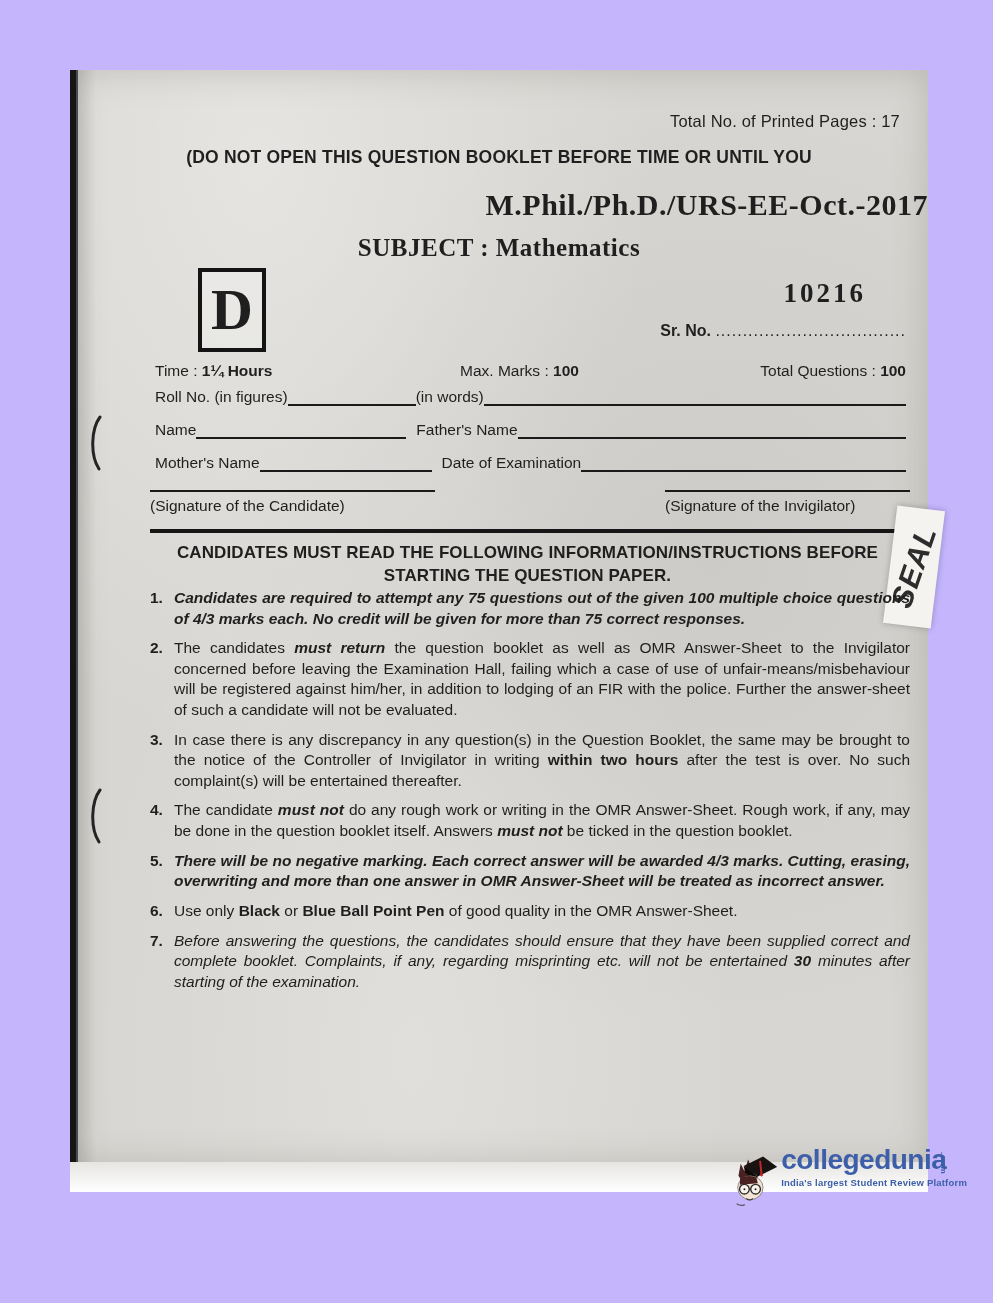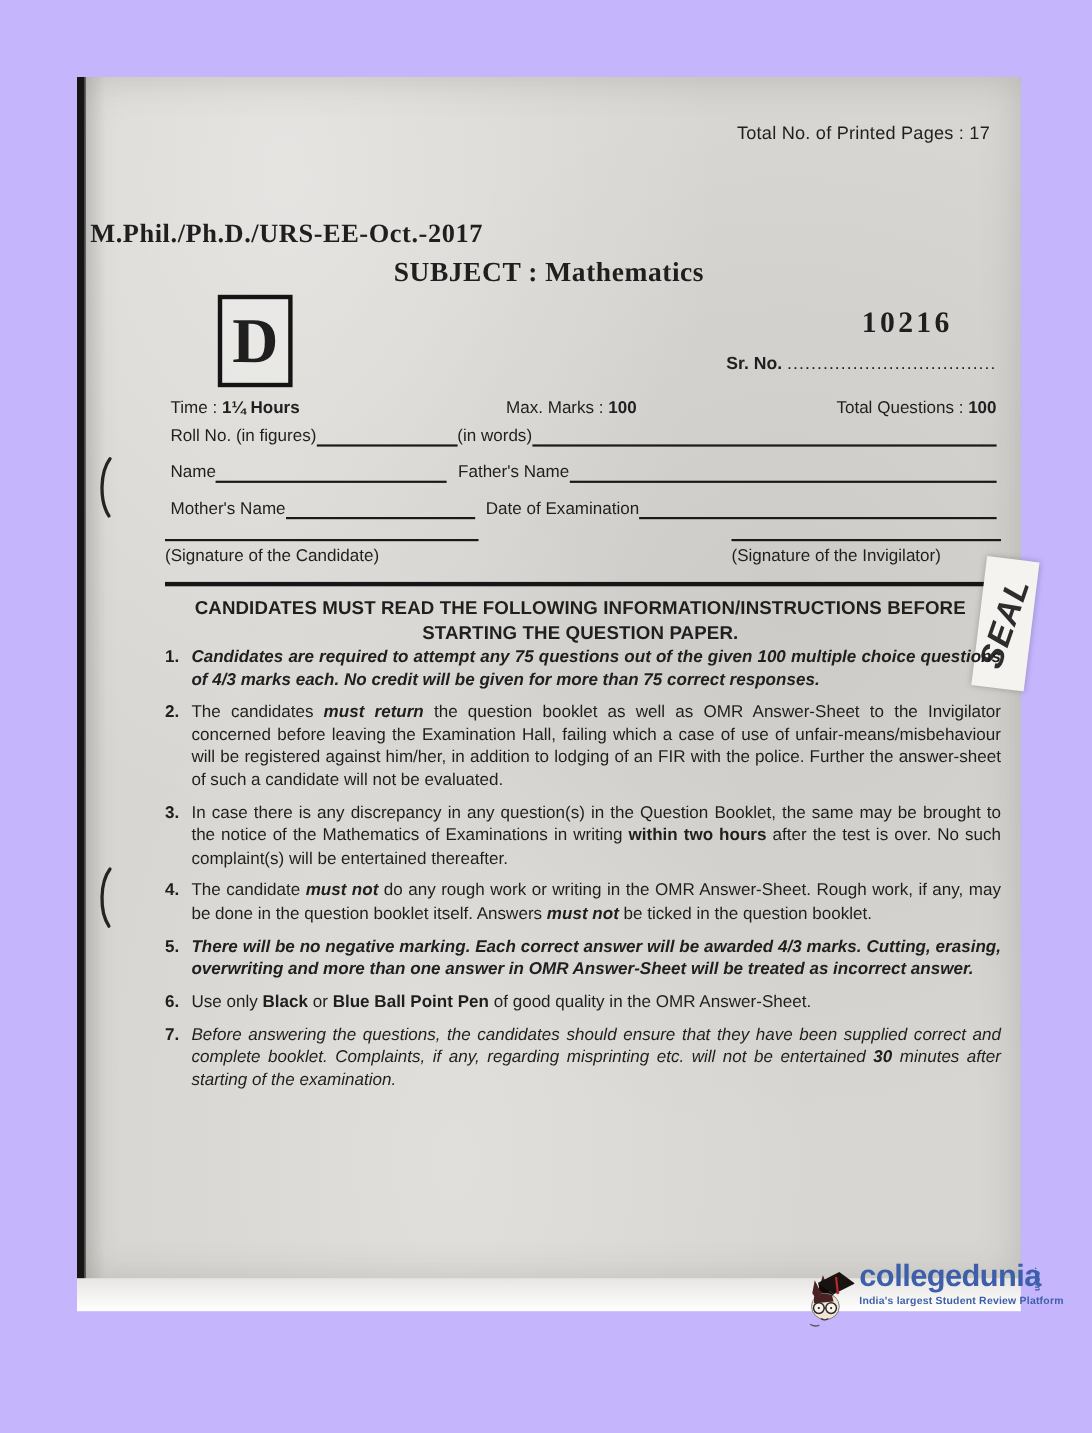"(DO NOT OPEN THIS QUESTION" div { html: none -> <div>(DO NOT OPEN THIS QUESTION BOOKLET BEFORE TIME OR UNTIL YOU</div> }
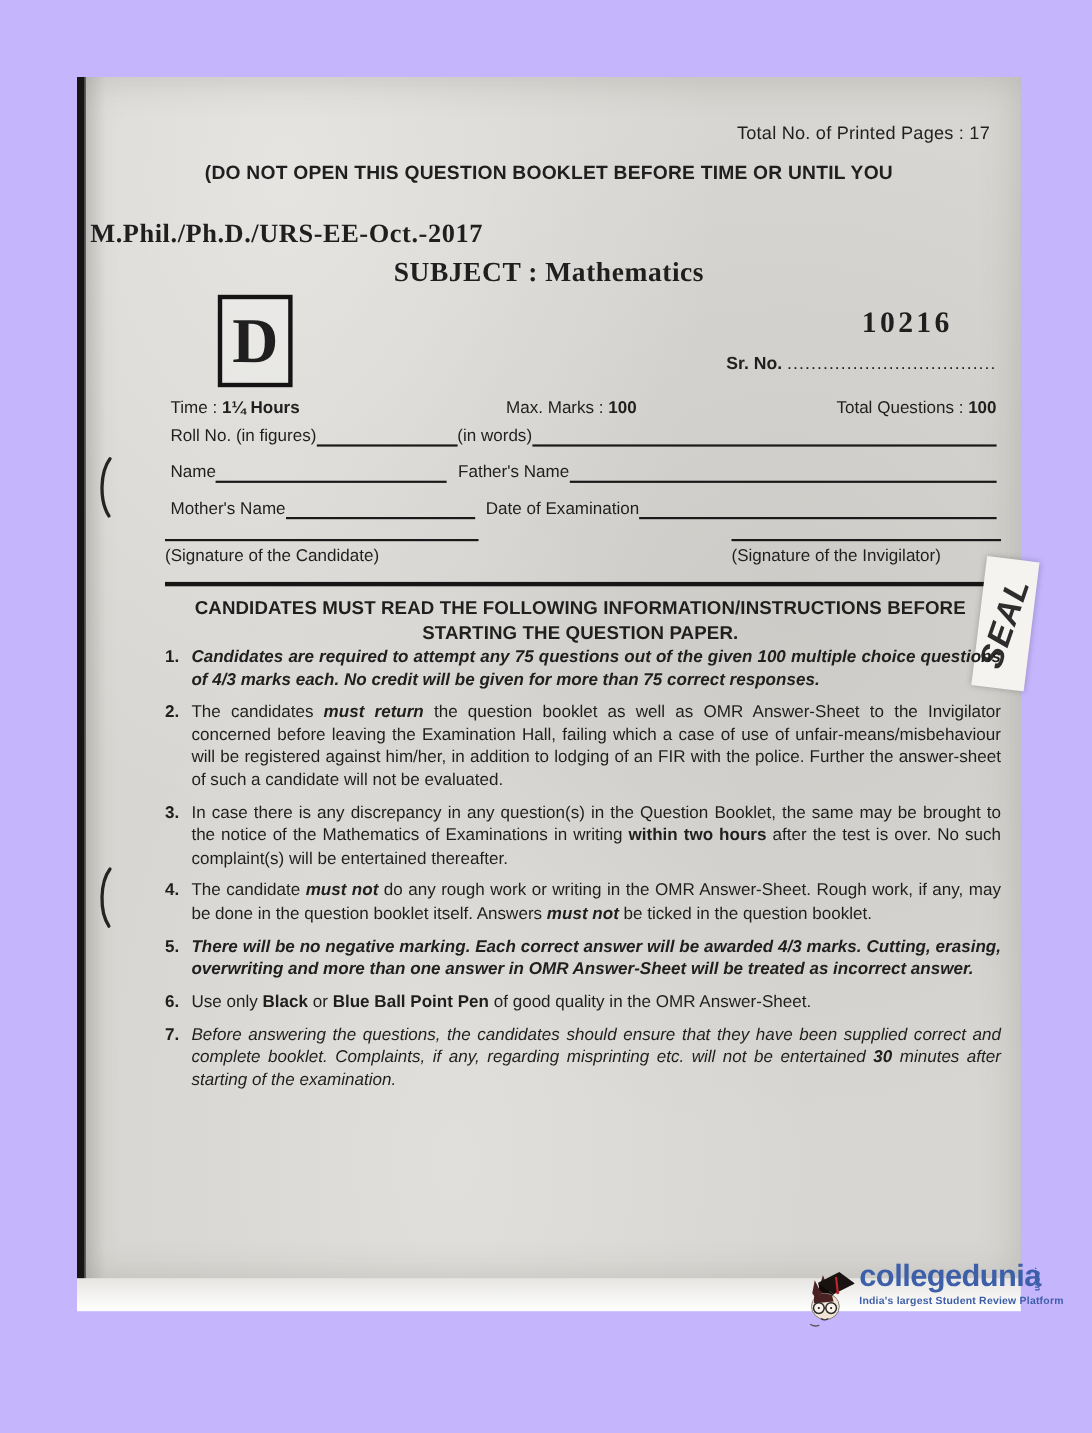"M.Phil./Ph.D./URS-EE-Oct.-2017" .exam-title { font-size: 24px -> 30px; margin: 12px -> 0; text-align: left -> right }
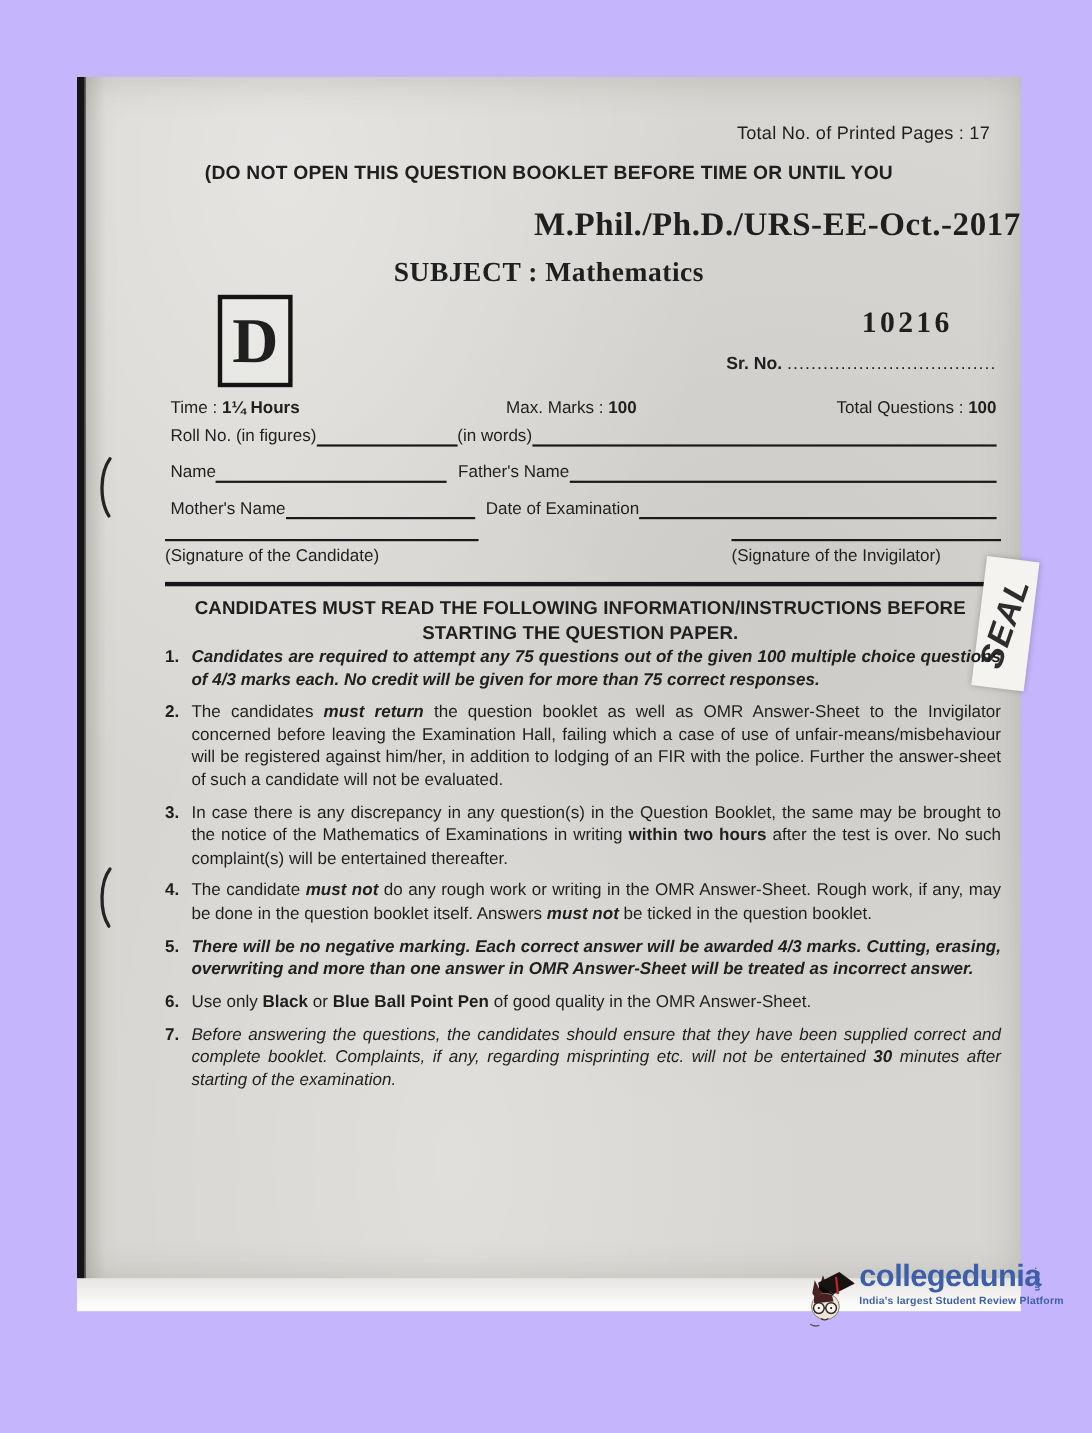"In case there is any" span { text: Mathematics of Examinations -> Controller of Invigilator }
